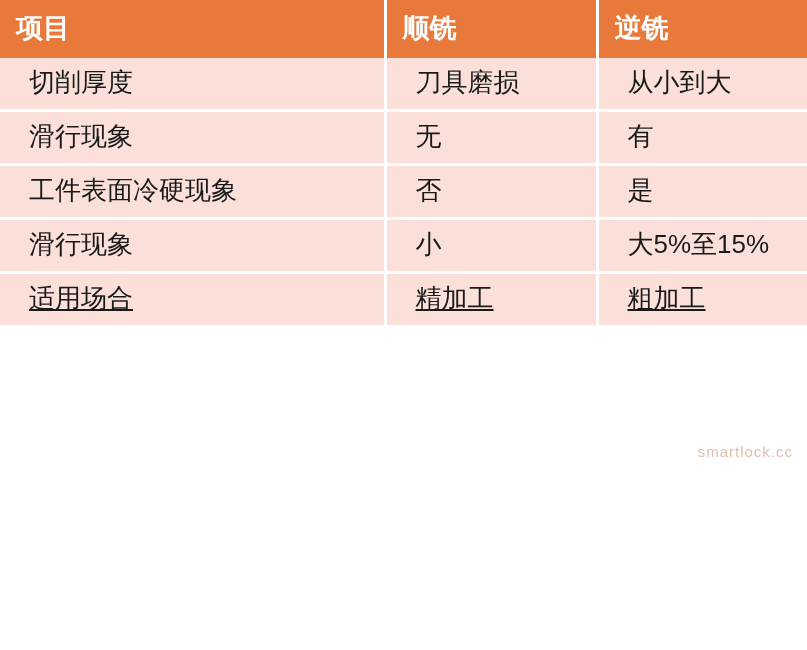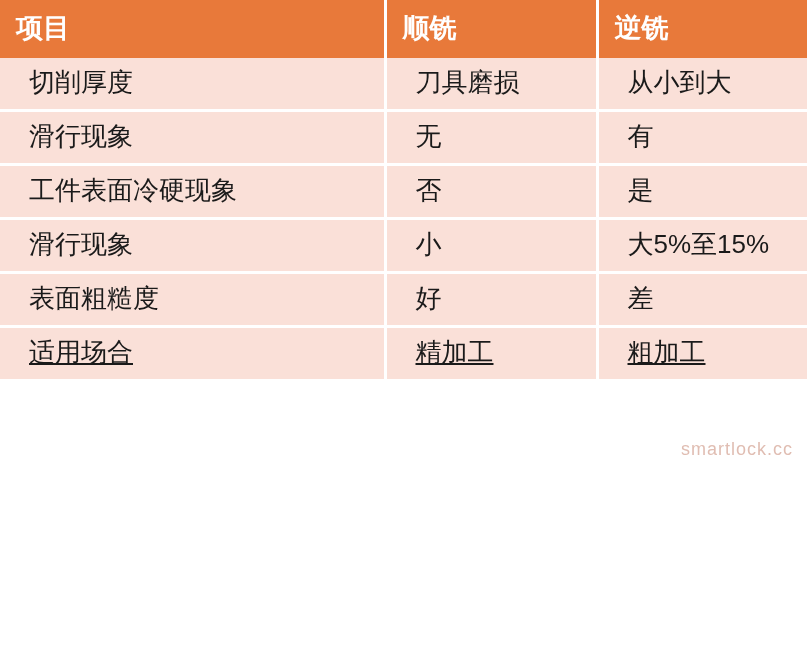"表面粗糙度" tr { html: <tr> <td>表面粗糙度</td> <td>好</td> <td>差</td> </tr> -> none }
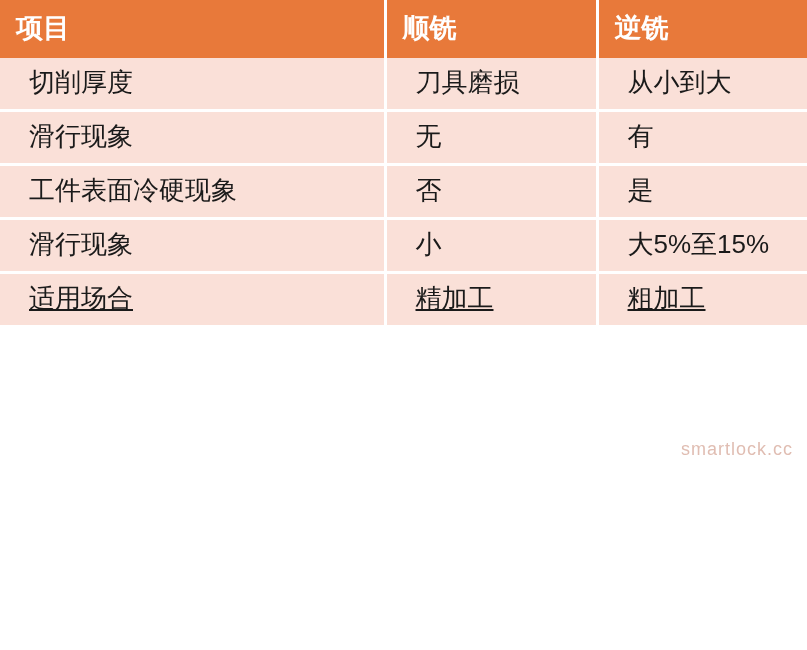"smartlock.cc" .watermark { font-size: 18px -> 15px }
